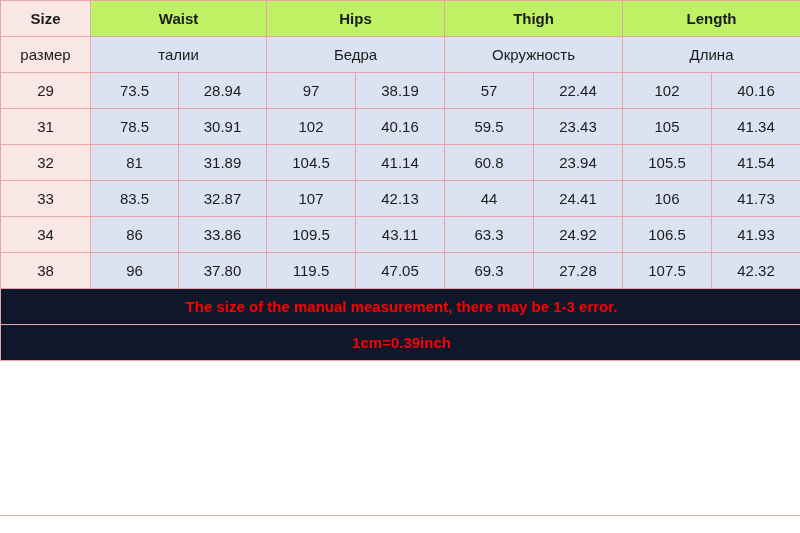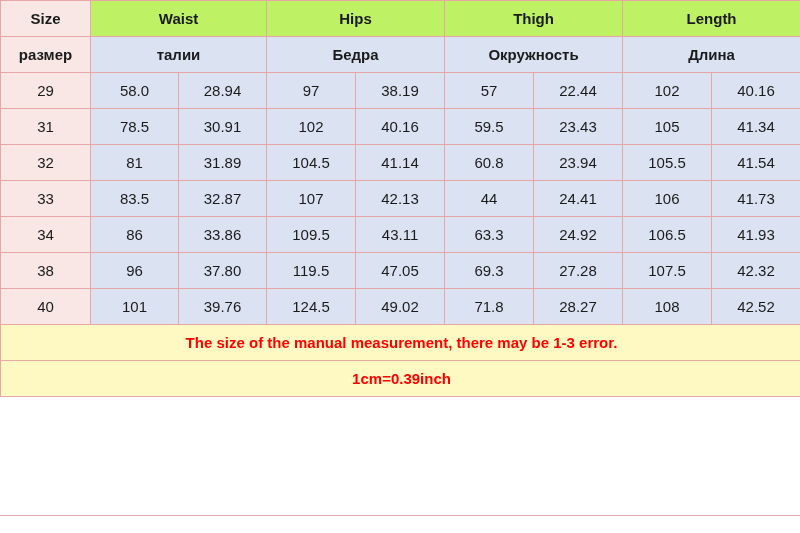"размер" td.hdr-ru { font-weight: bold -> none }
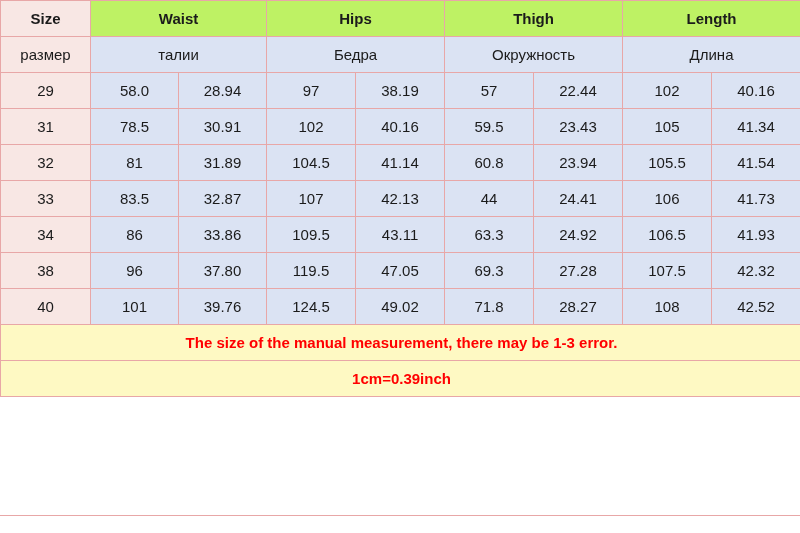"58.0" td.c-val { text: 58.0 -> 73.5 }
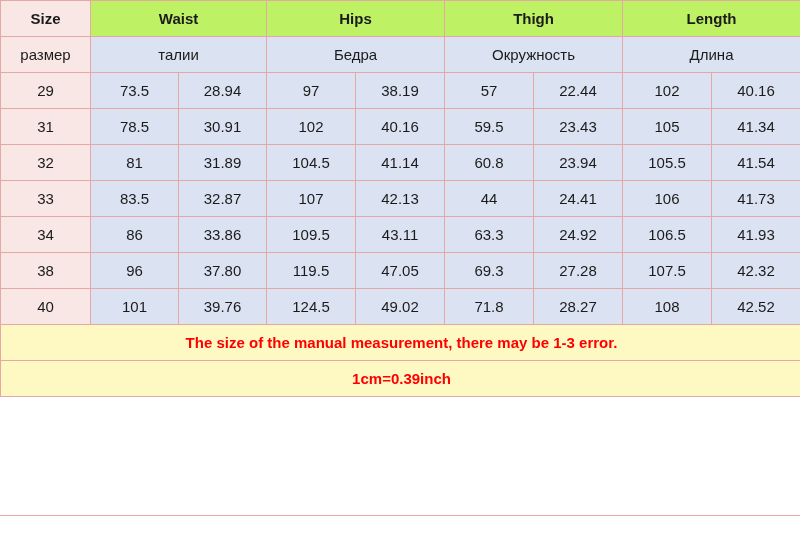"40" tr { html: <tr> <td>40</td> <td>101</td> <td>39.76</td> <td>124.5</td> <td>49.02</td> <td>71.8</td> <td>28.27</td> <td>108</td> <td>42.52</td> </tr> -> none }
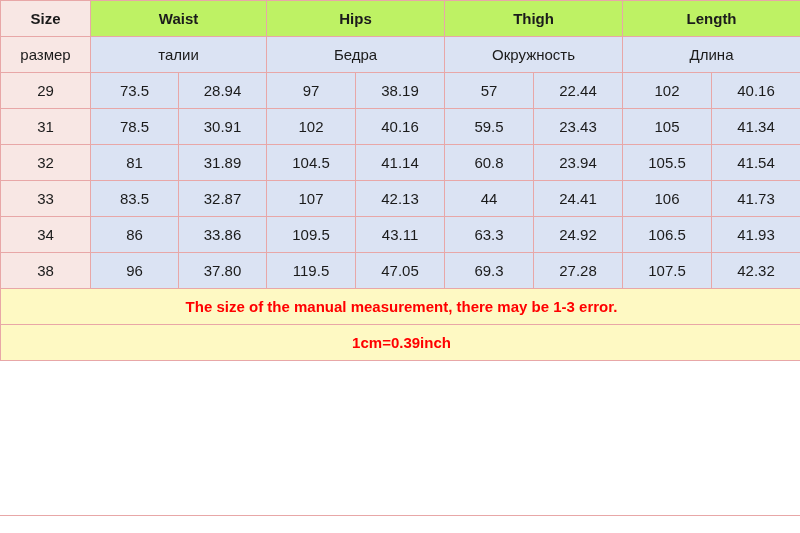"The size of the manual" .note-row td { background: #fef9c3 -> #0f172a }
